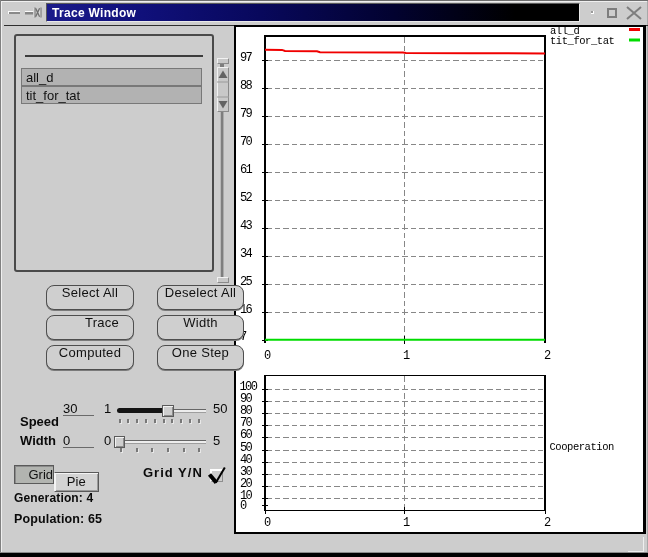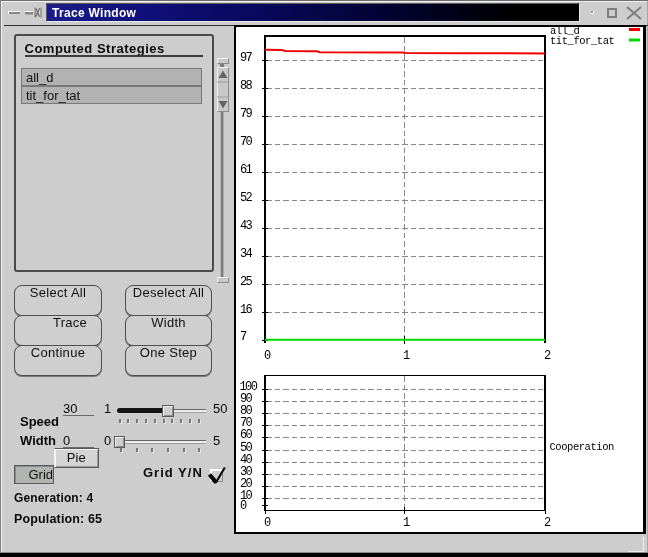"Computed Strategies" div.t { html: <div>Computed Strategies</div> -> none }
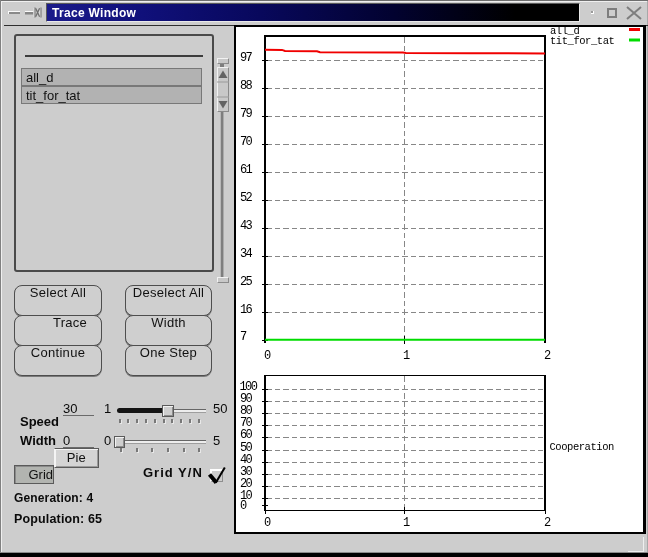"Select All" .pill { height: 31px -> 25px; margin-left: none -> 32px }
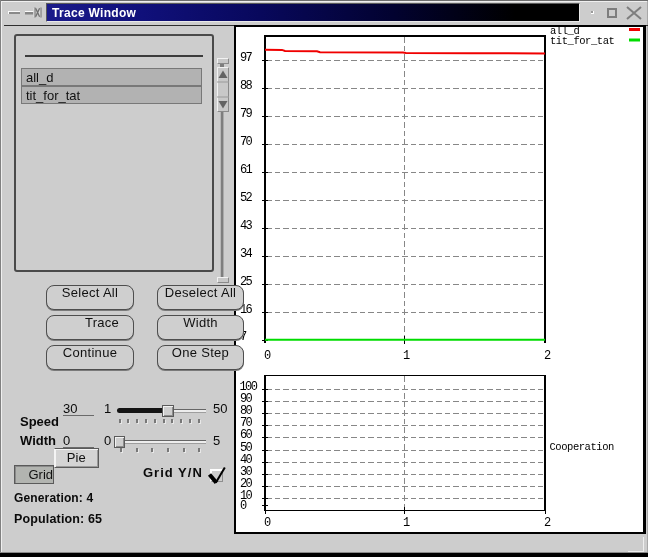"Continue" div.pill { text: Continue -> Computed }
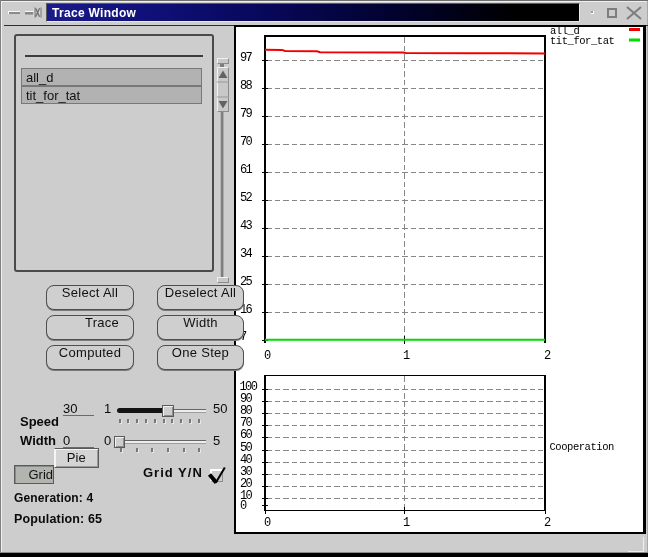"Pie" div.abs { top: 448px -> 472px }
